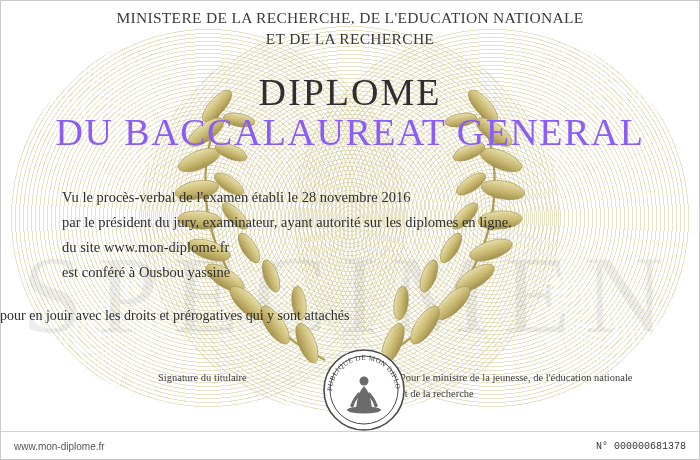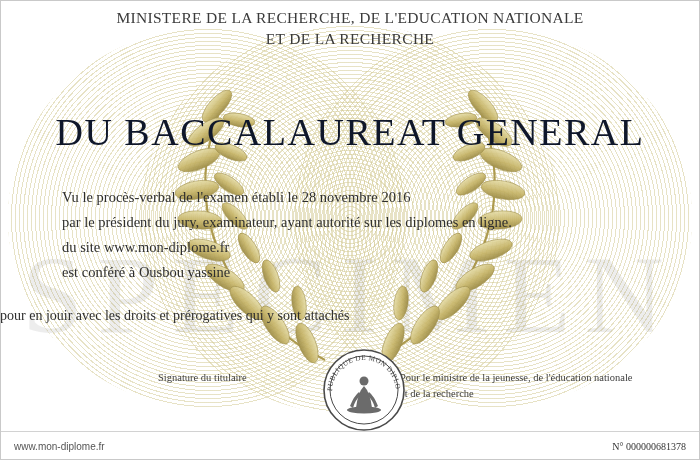"DIPLOME" div.title1 { html: none -> <div>DIPLOME</div> }
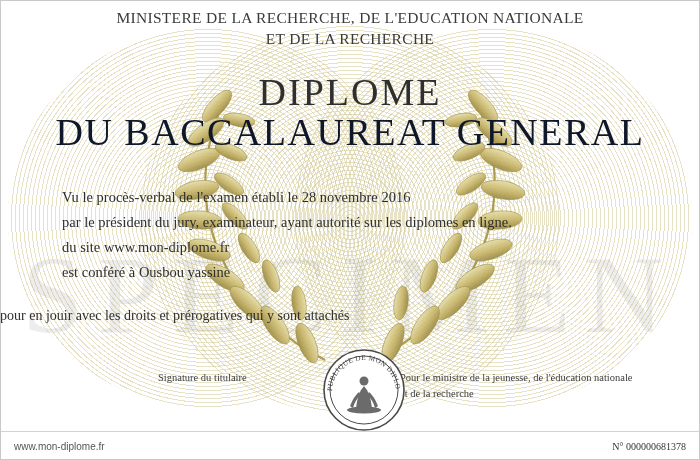"DU BACCALAUREAT GENERAL" .title2 { color: #0f172a -> #8b5cf6 }
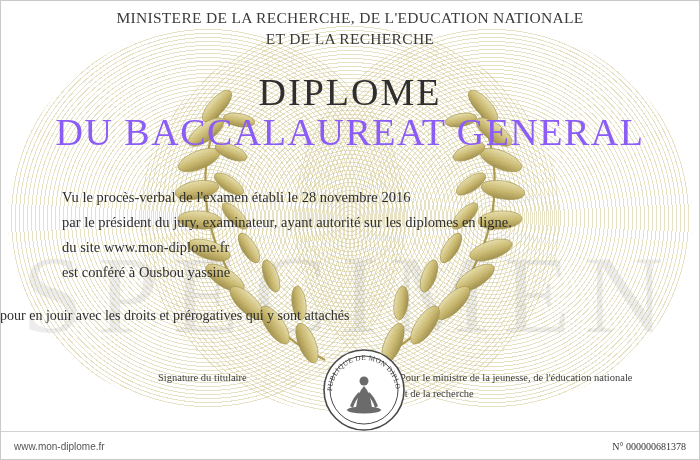"N° 000000681378" .footer-right { font-family: Liberation Serif, serif -> Liberation Mono, monospace }
